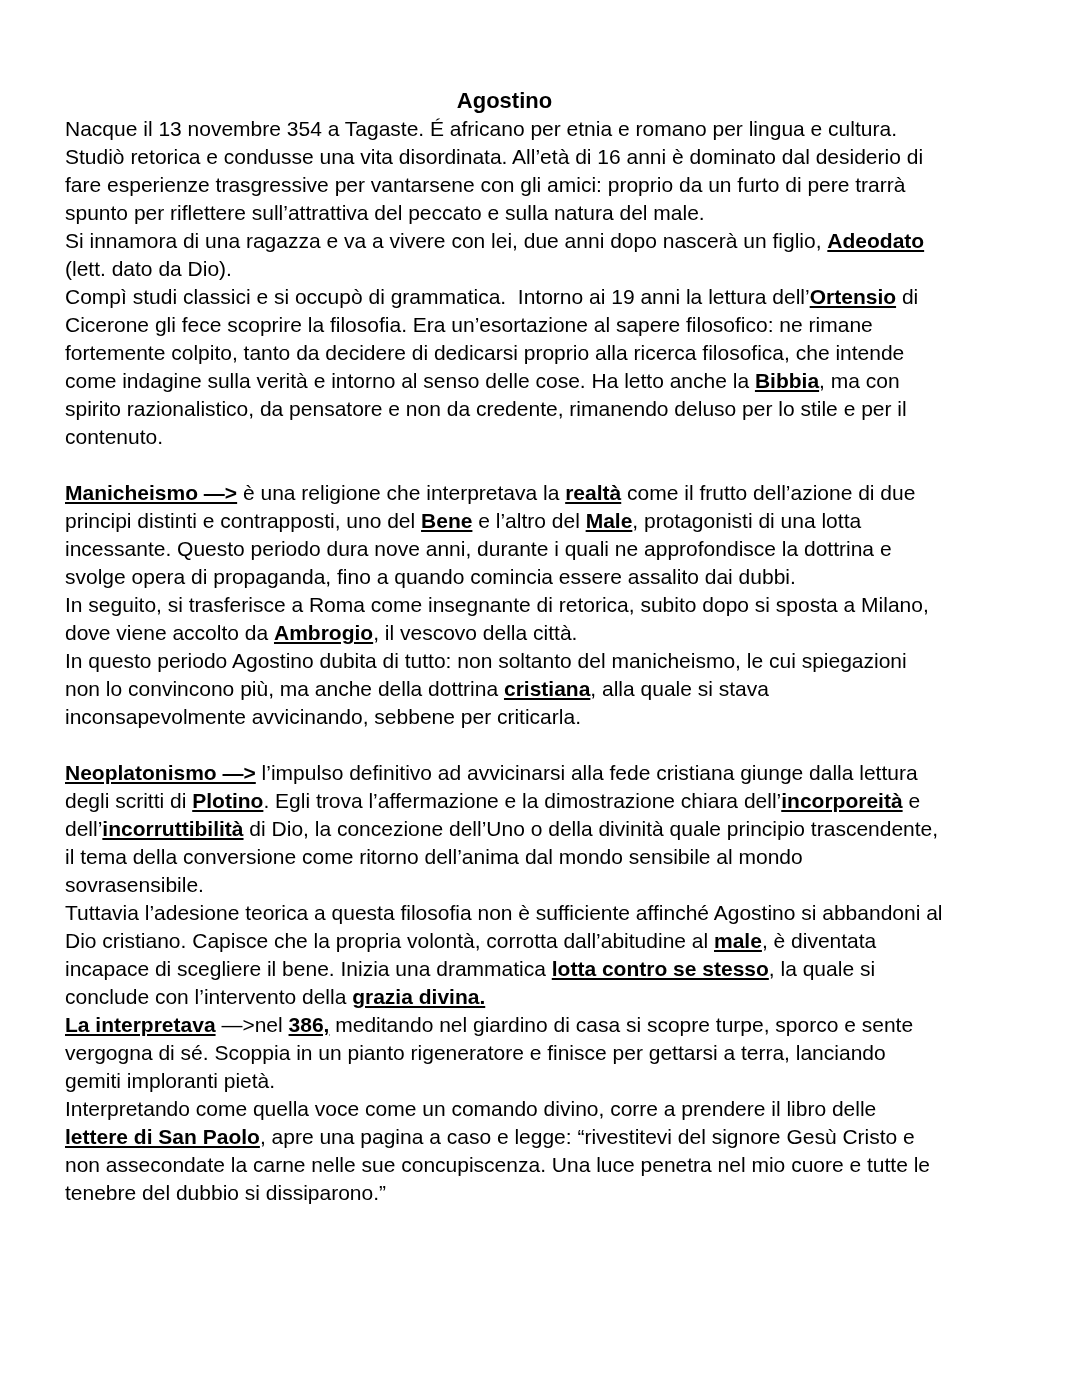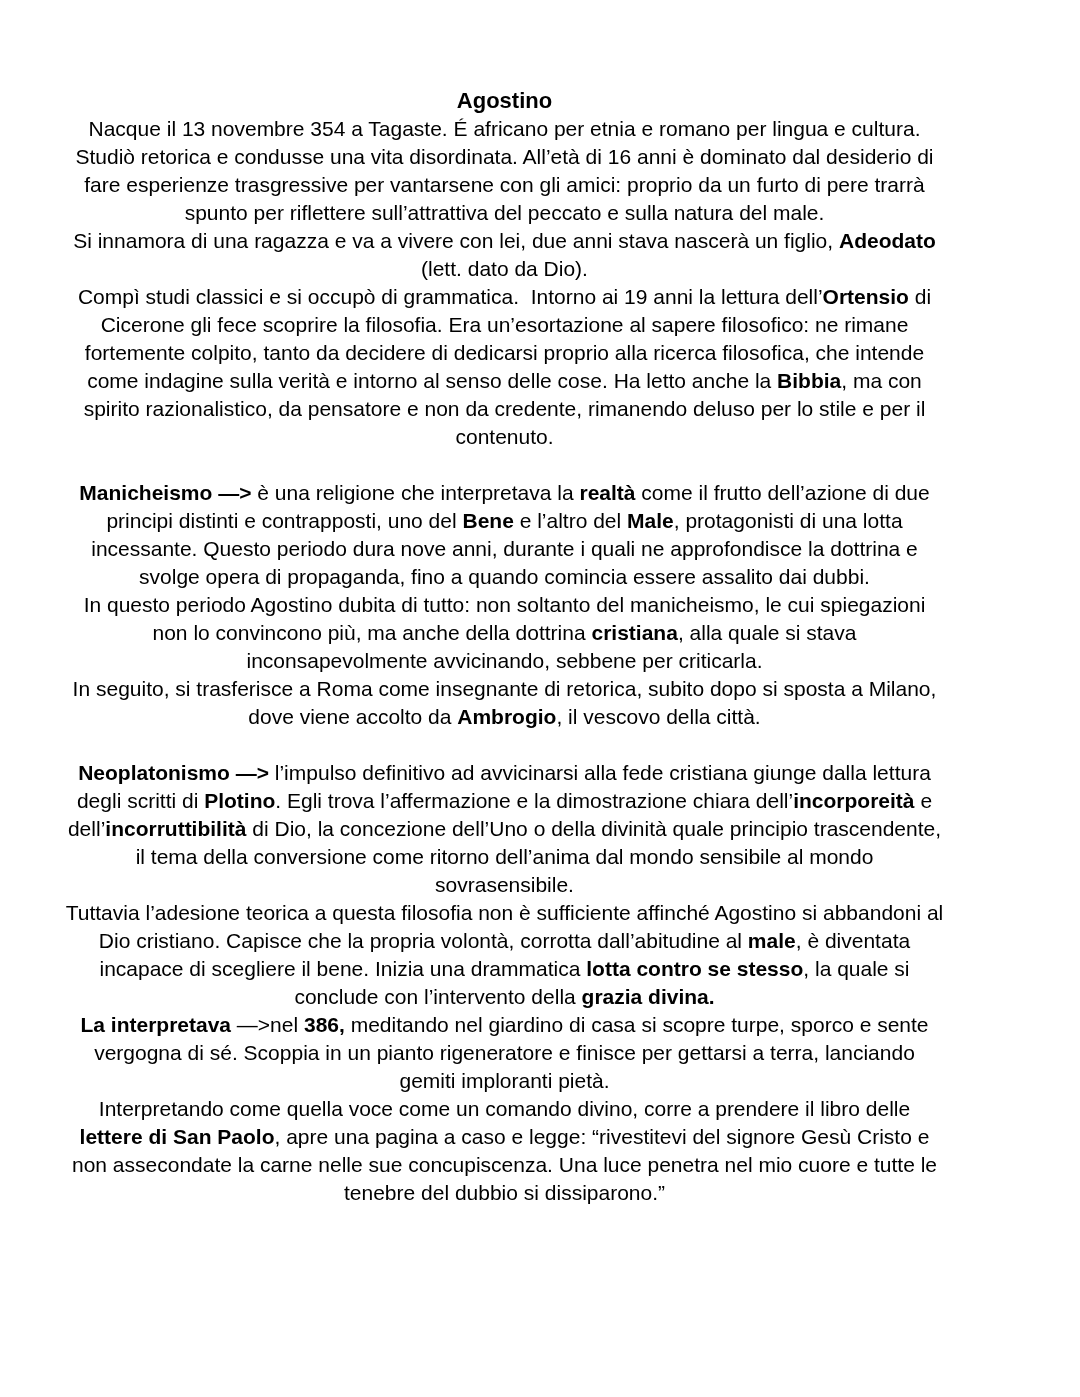"Nacque il 13 novembre 354" .doc-body p.para { text-align: center -> left }
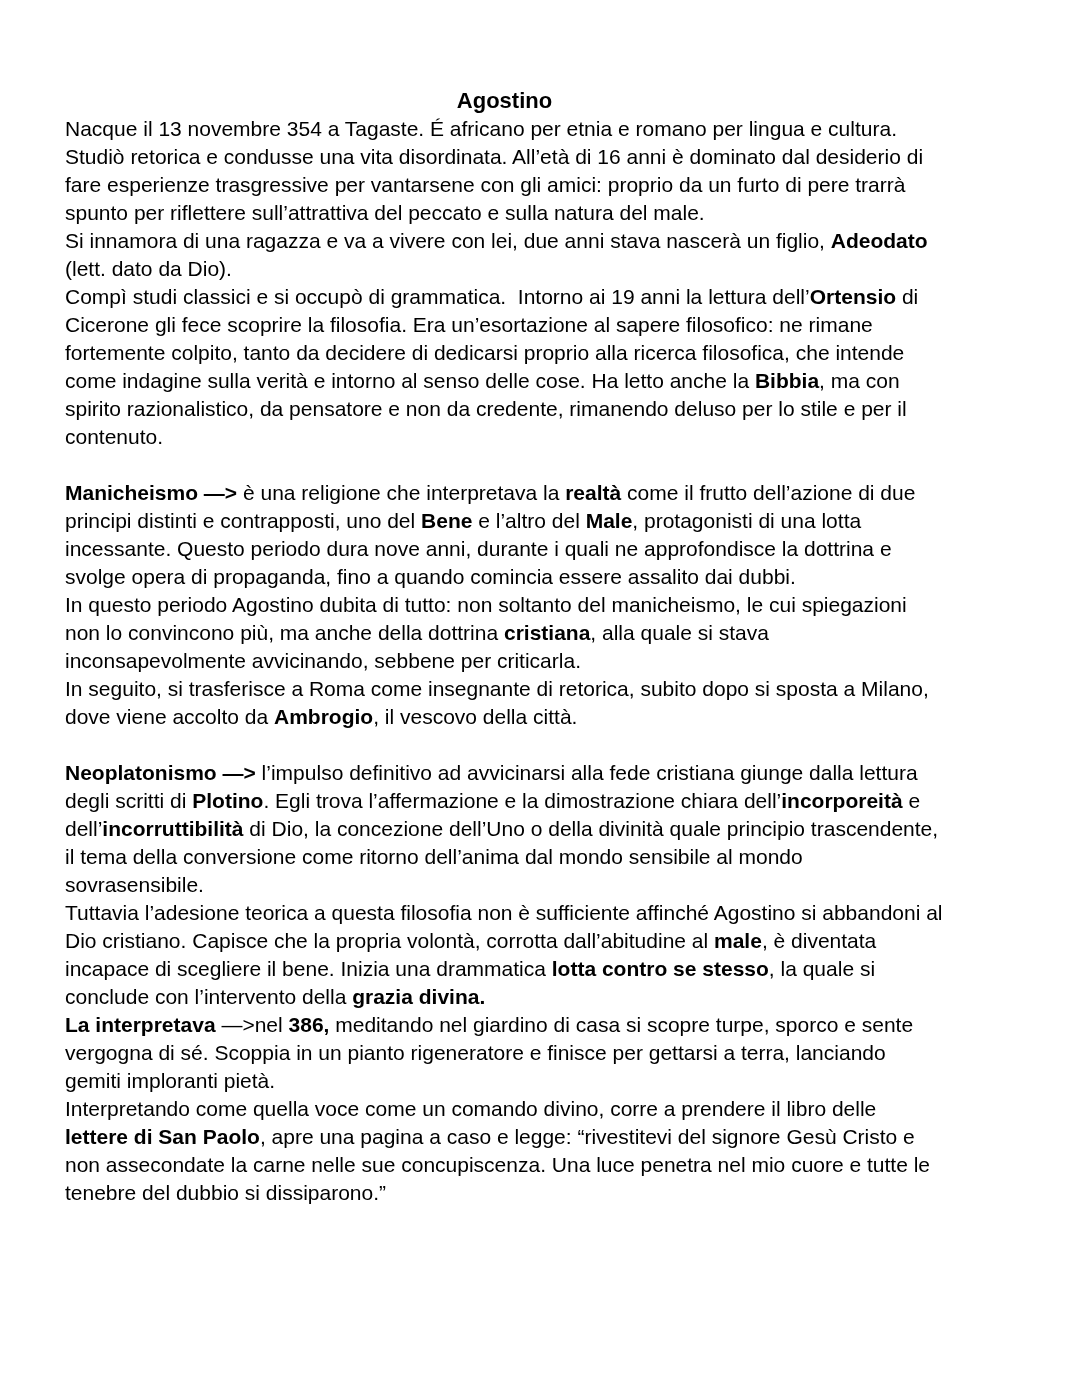"Si innamora di una ragazza" span { text: stava -> dopo }
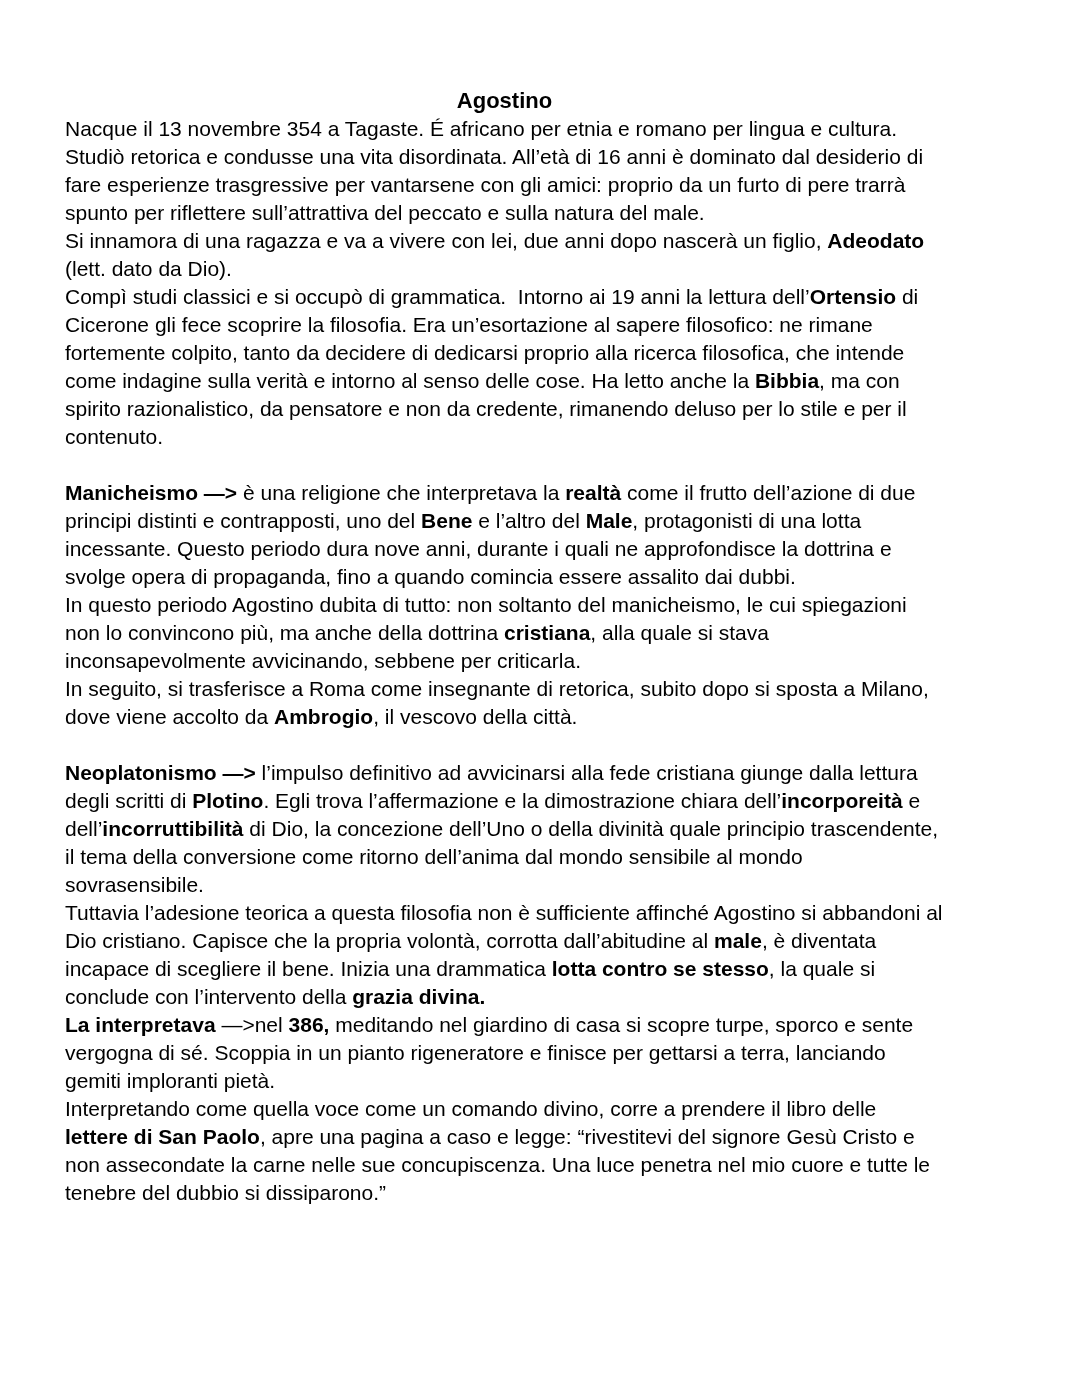"Adeodato" .doc-body span.bold { text-decoration: none -> underline }
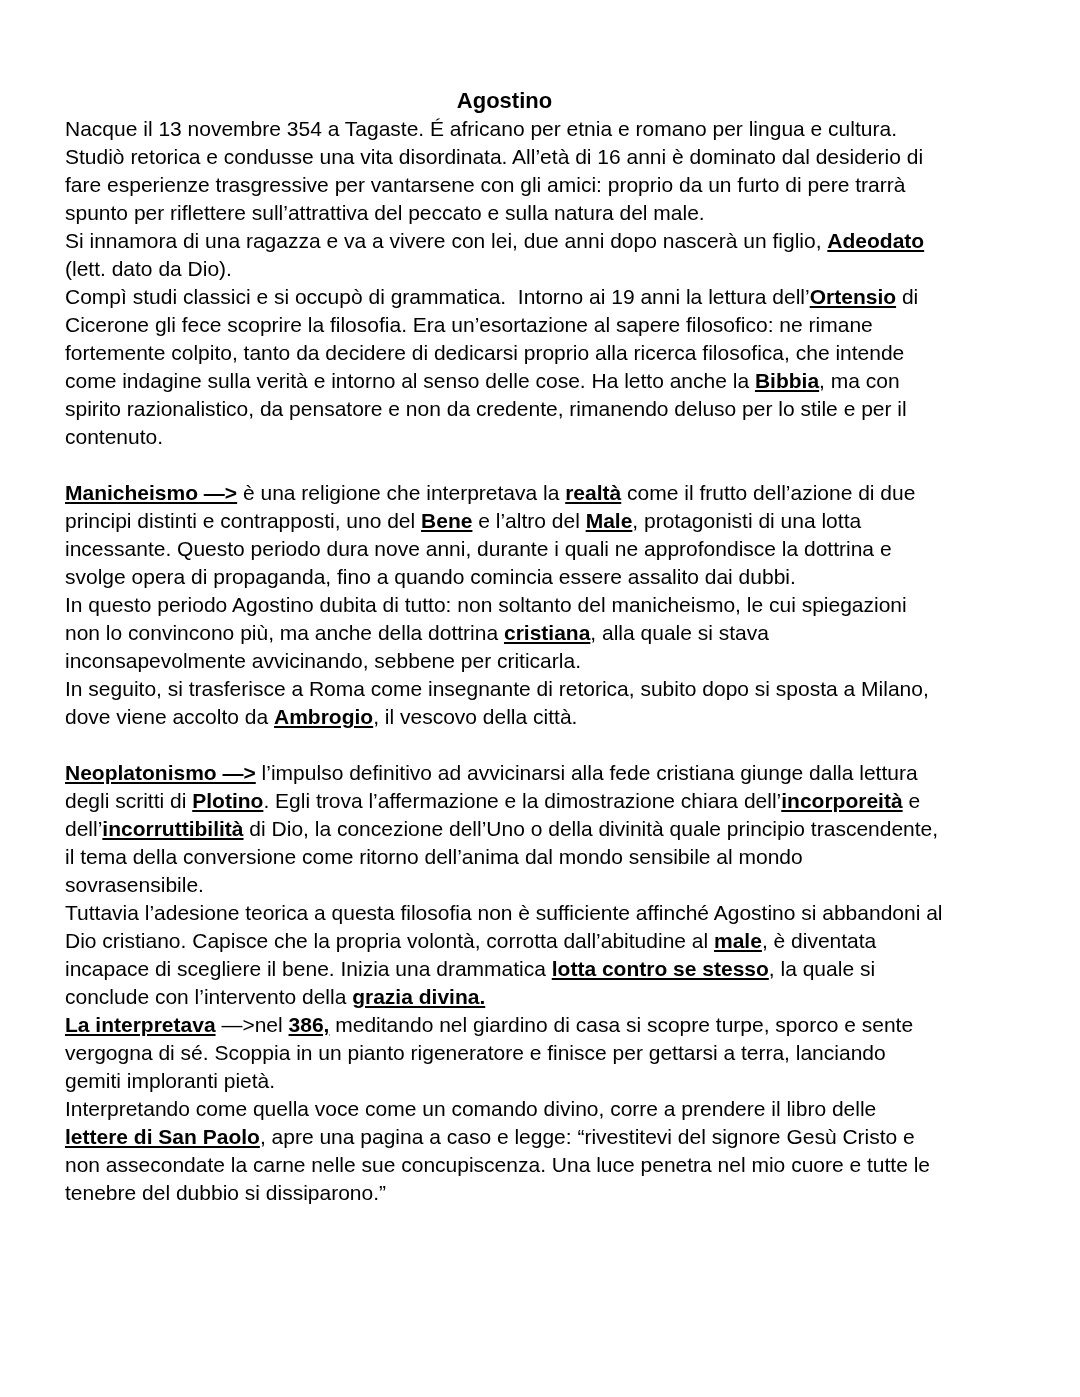"In questo periodo Agostino dubita" p.para { order: before "In seguito, si trasferisce a" -> after "In seguito, si trasferisce a" }
